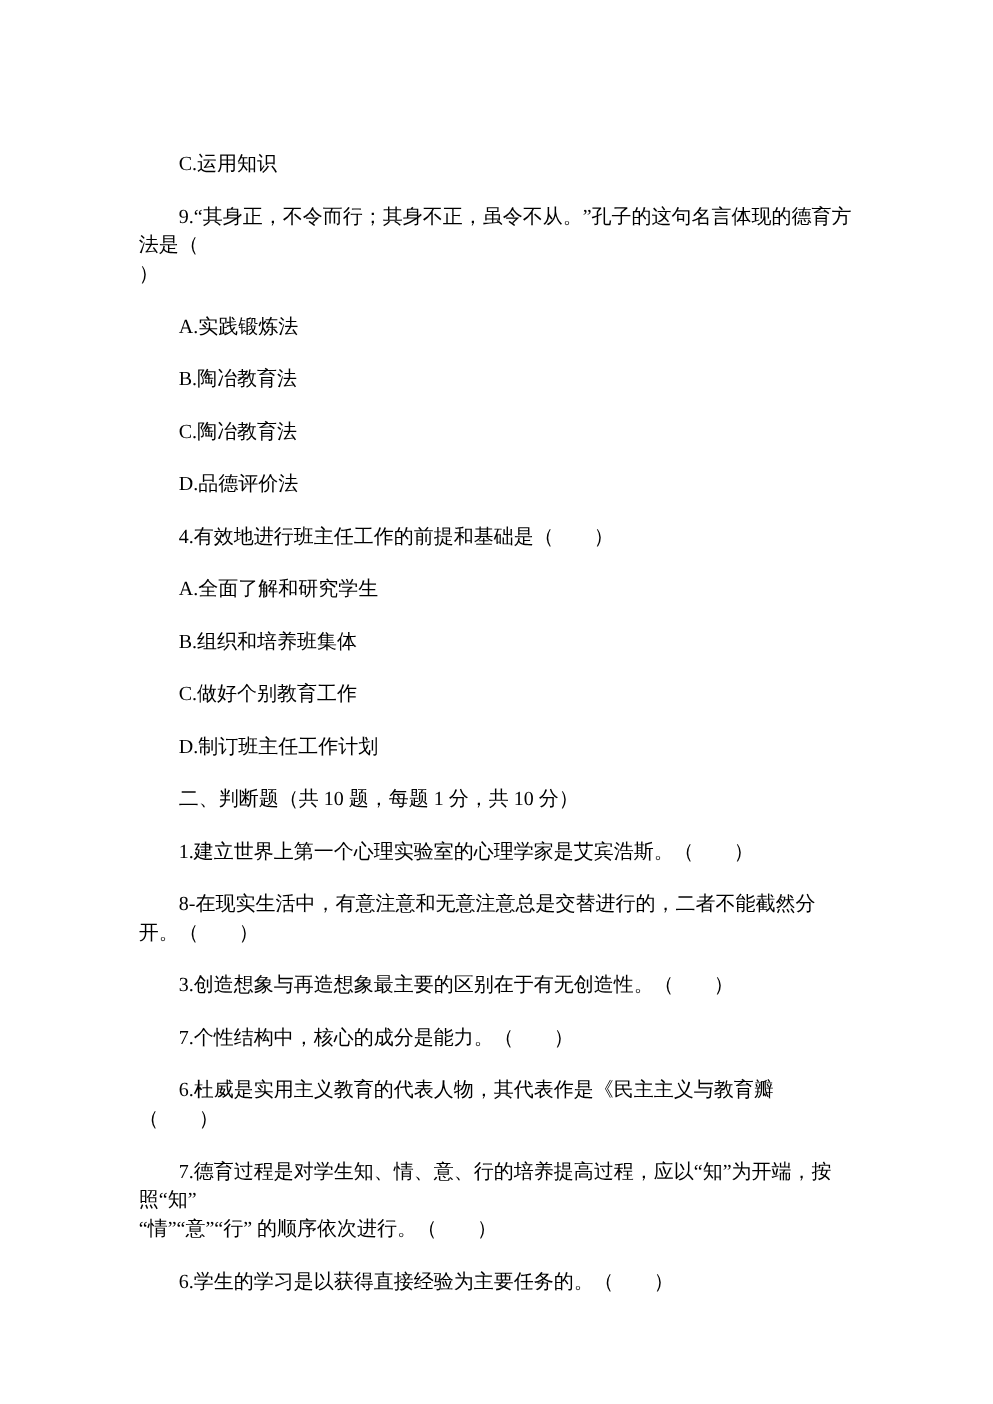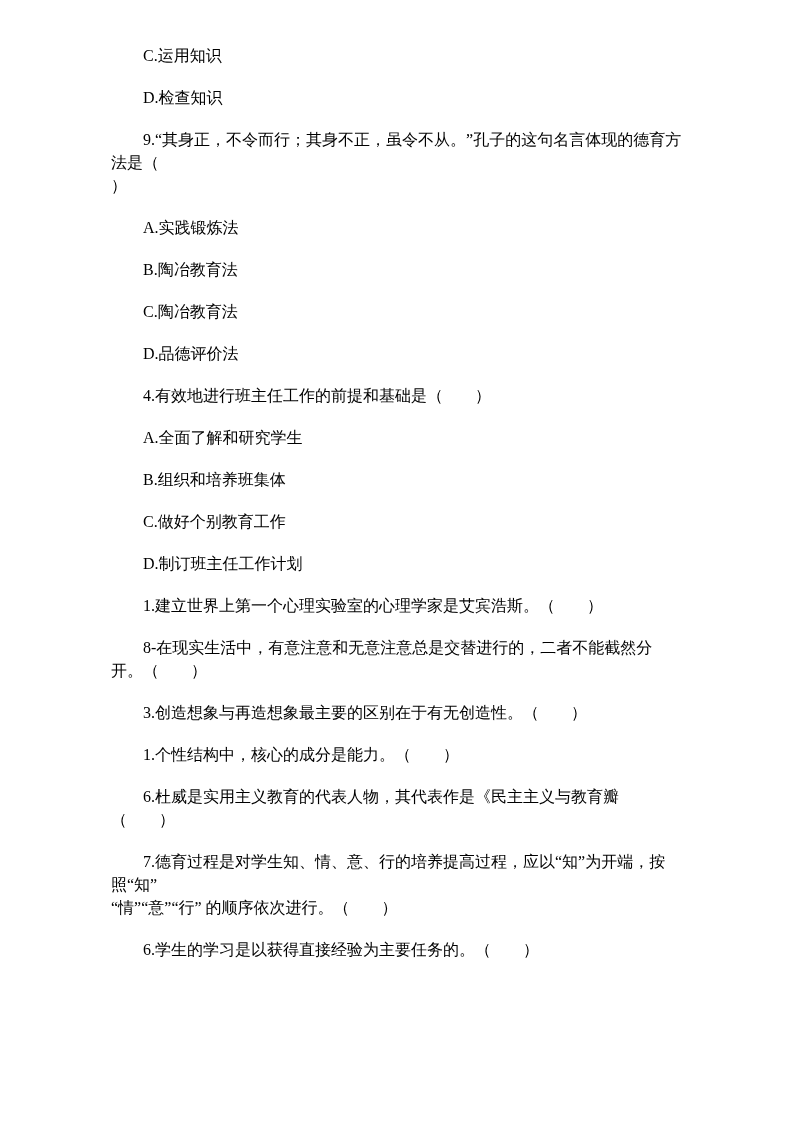"C.运用知识" .page { padding: 44px 112px 0 111px -> 120px 112px 0 111px }
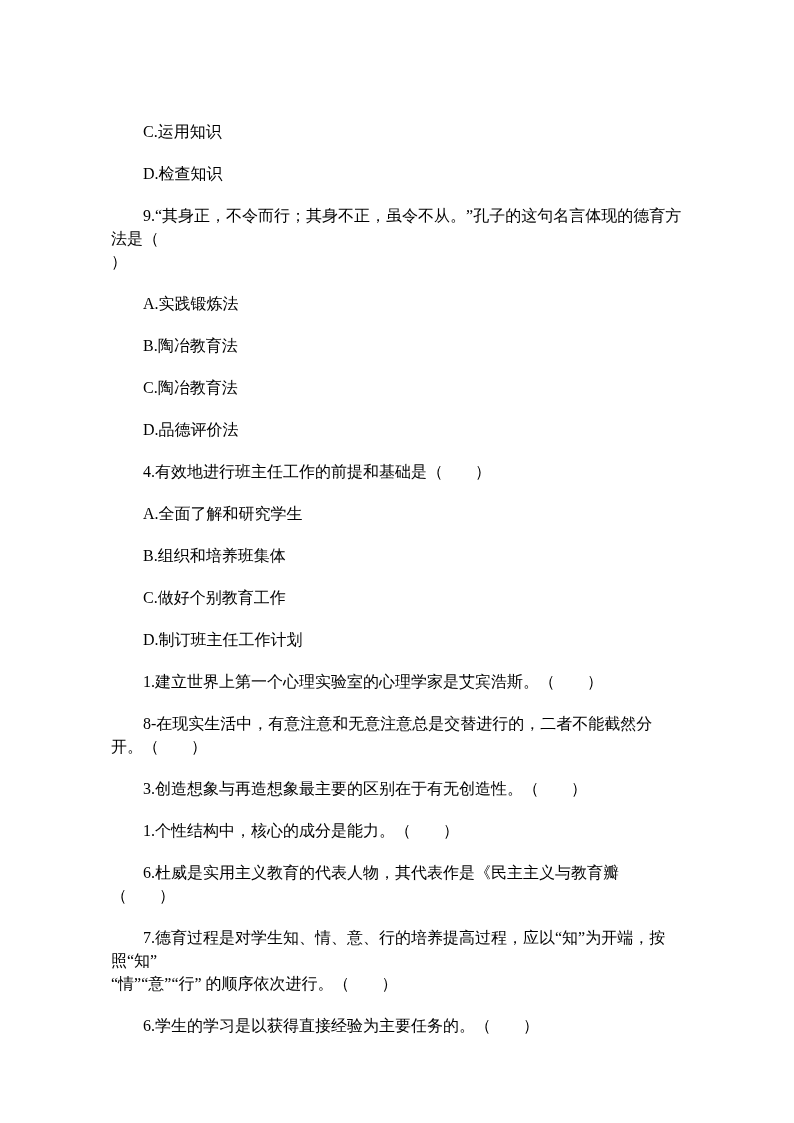"D.检查知识" p.para { html: <p> <span>D.检查知识</span> </p> -> none }
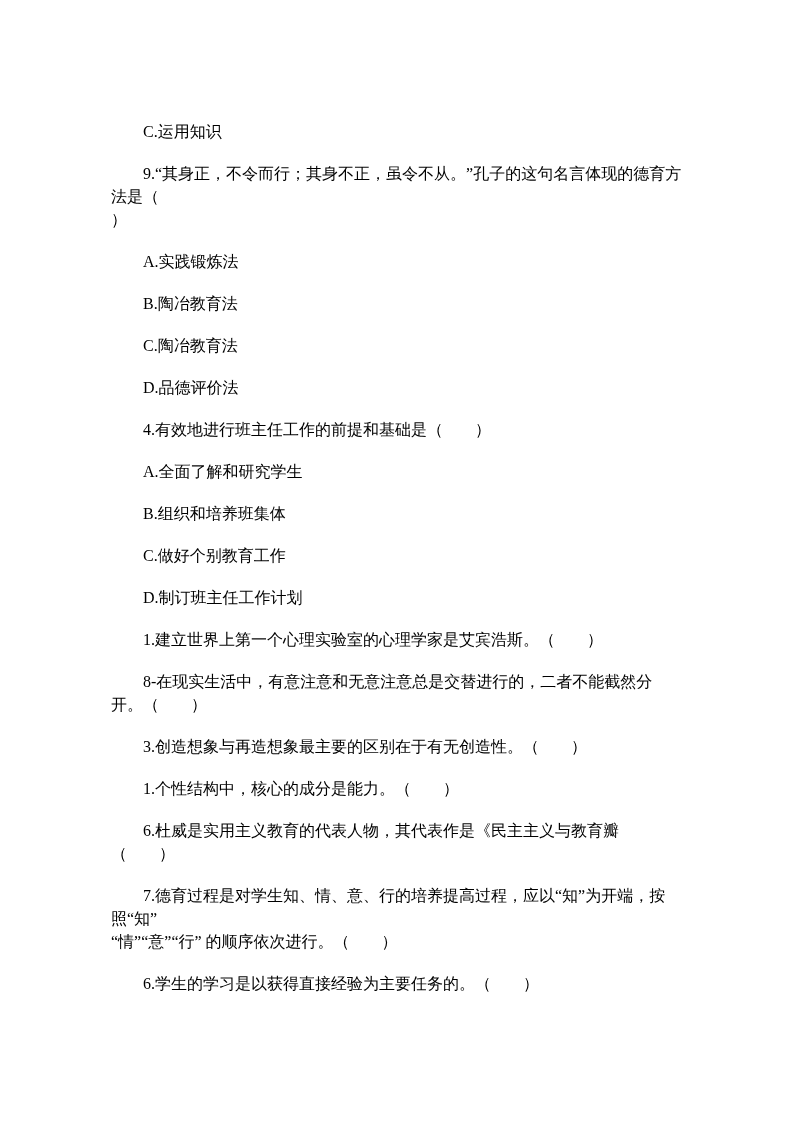"二、判断题（共 10 题，每题 1 分，共" p.para { html: none -> <p> <span>二、判断题（共 10 题，每题 1 分，共 10 分）</span> </p> }
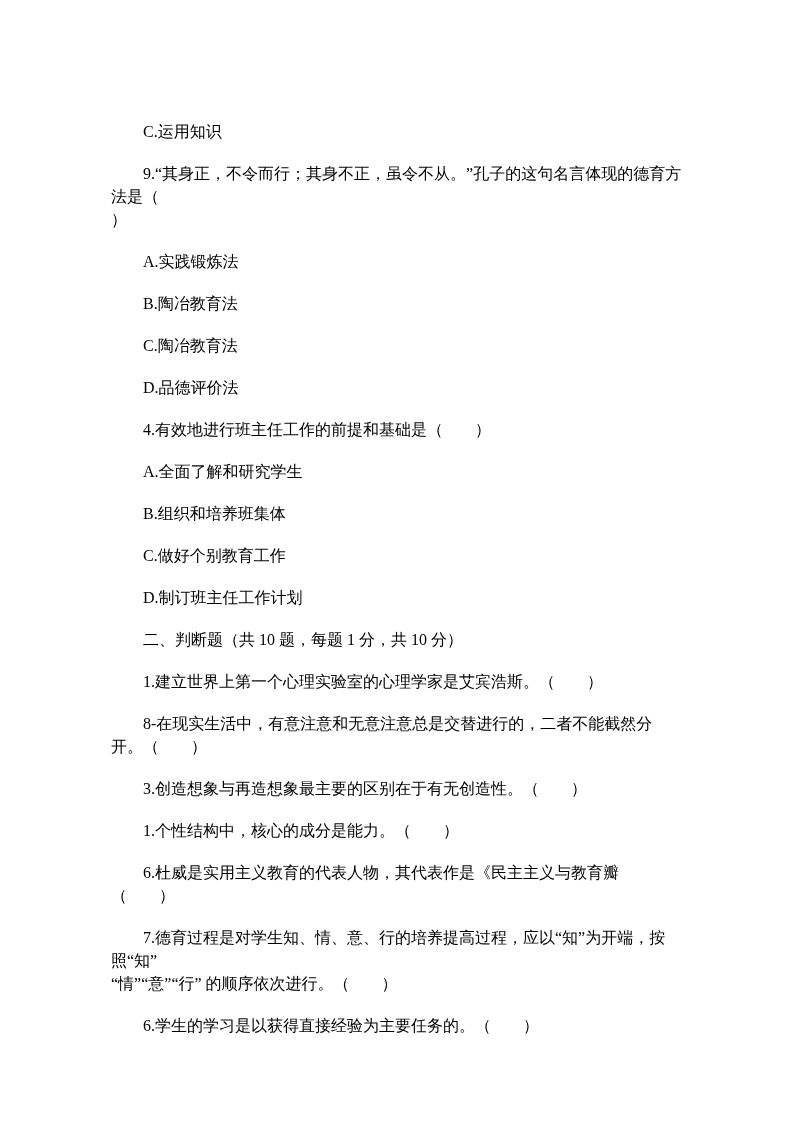"1.个性结构中，核心的成分是能力。（ ）" span.ln { text: 1 -> 7 }
